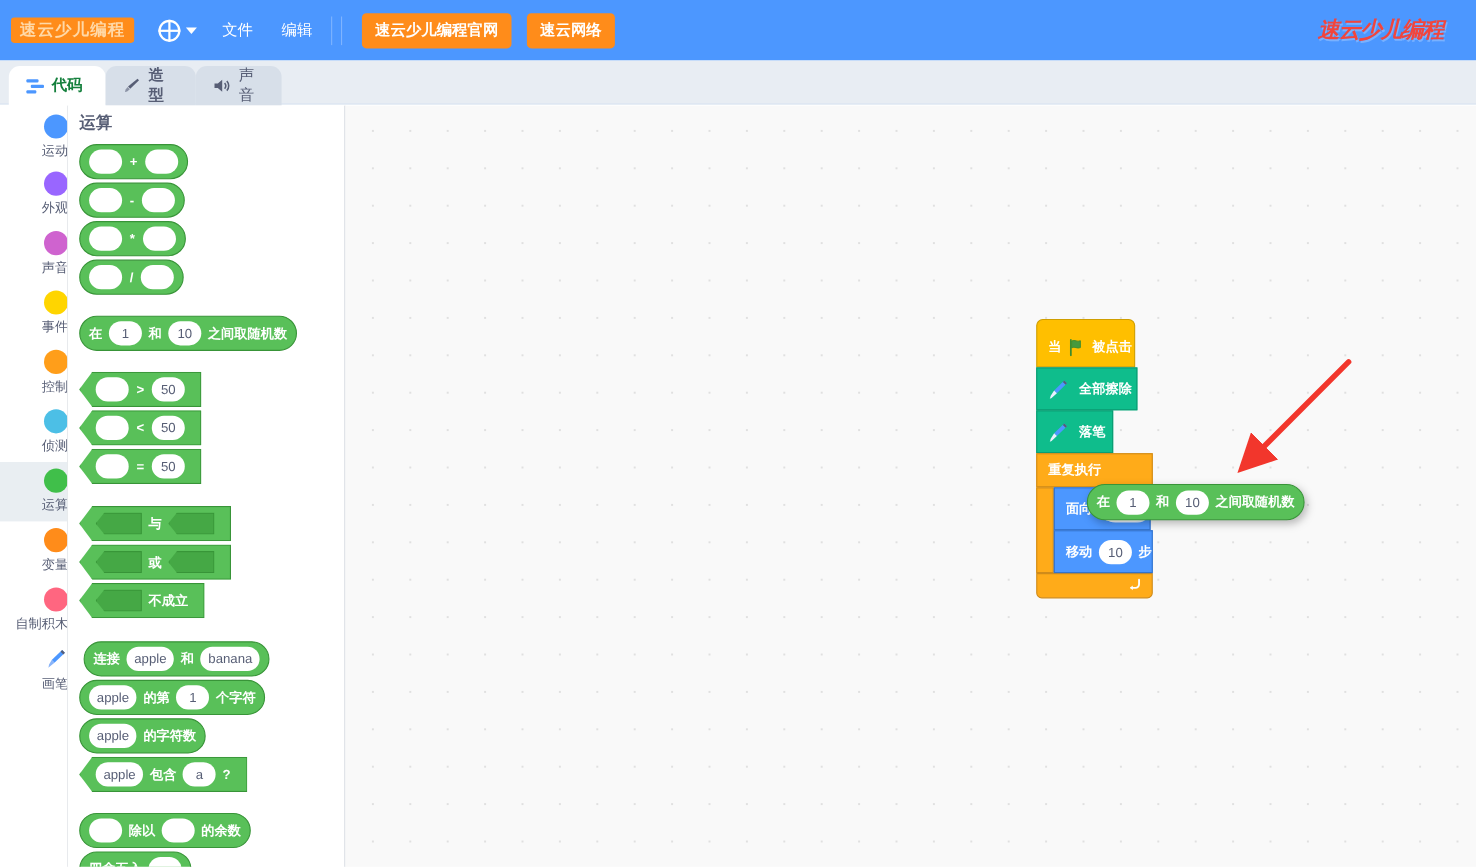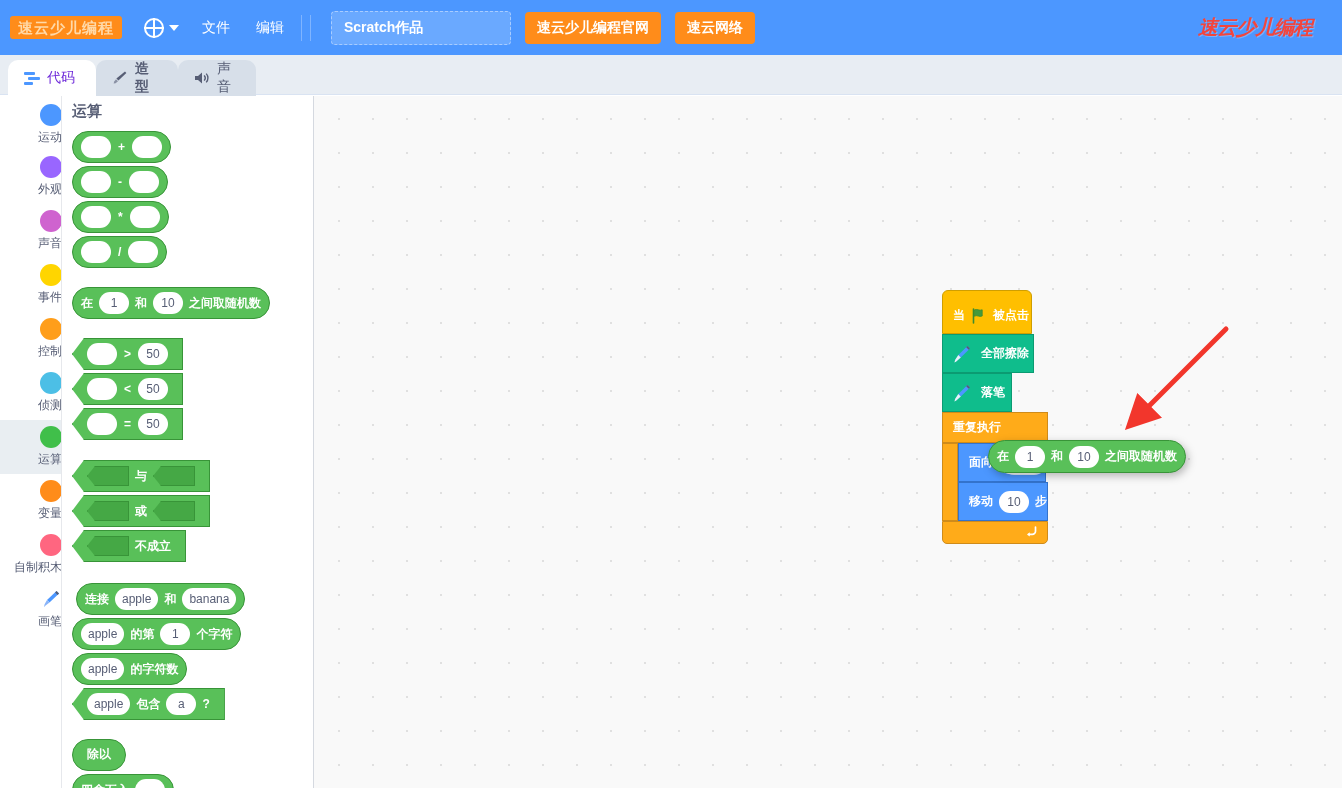"Scratch作品" input { html: <input> -> none }
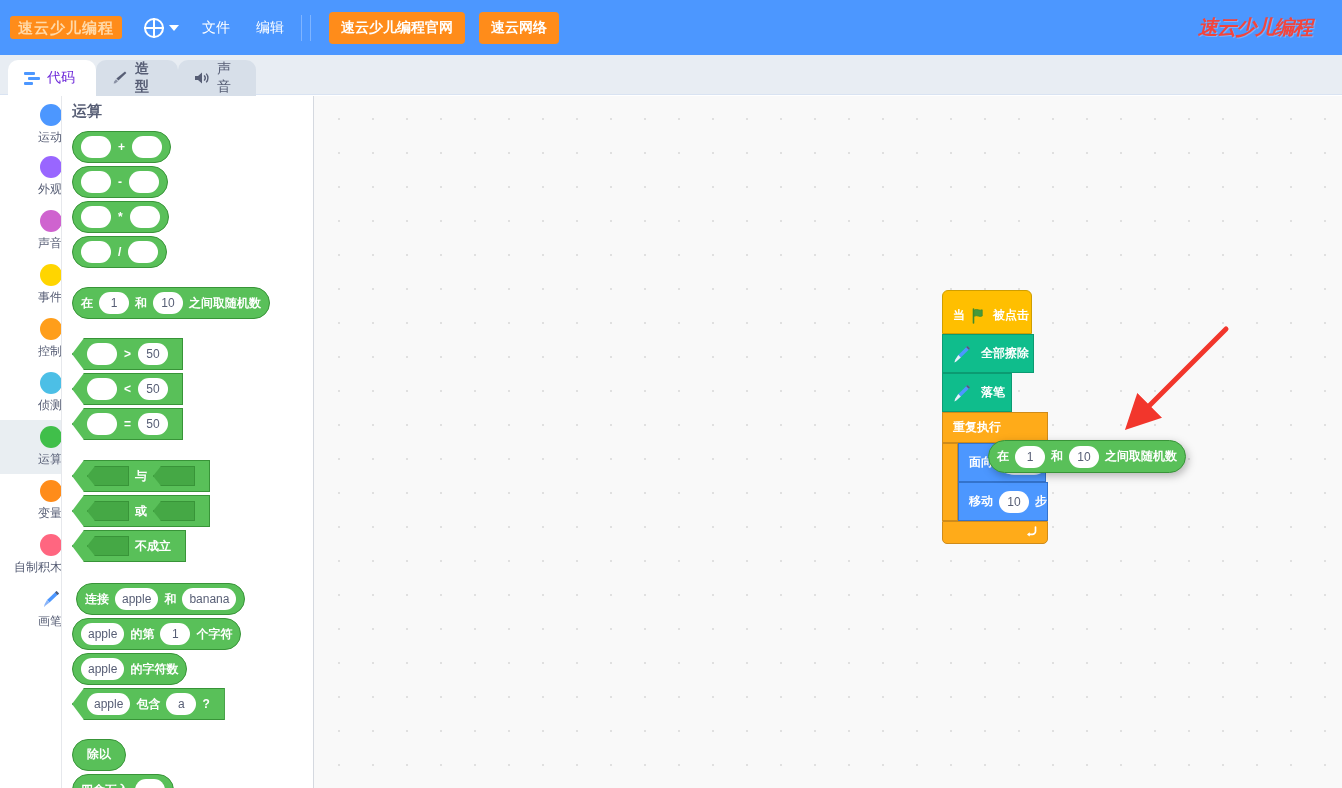"代码" .tab.active { color: #6d28d9 -> #15803d; font-weight: none -> bold }
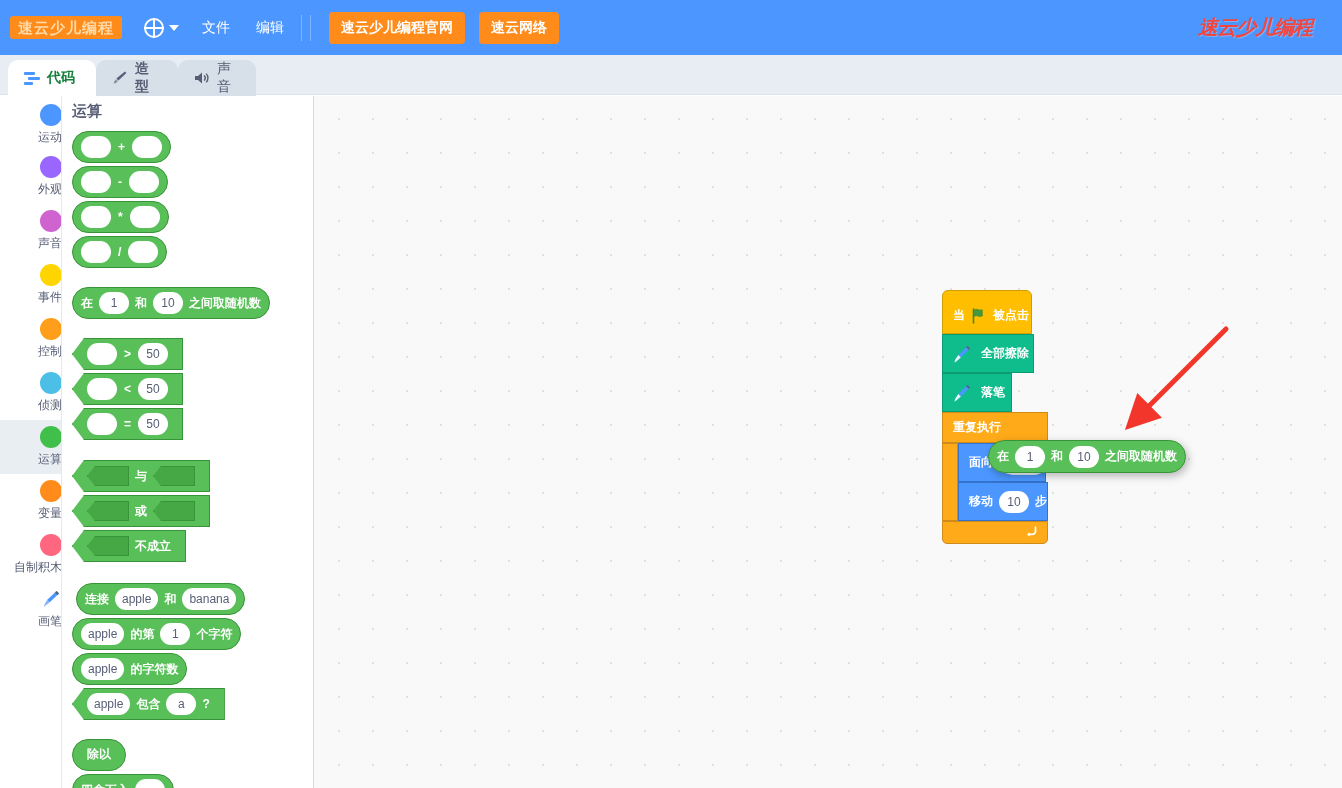"除以" div.blk { flex-direction: column -> none }
